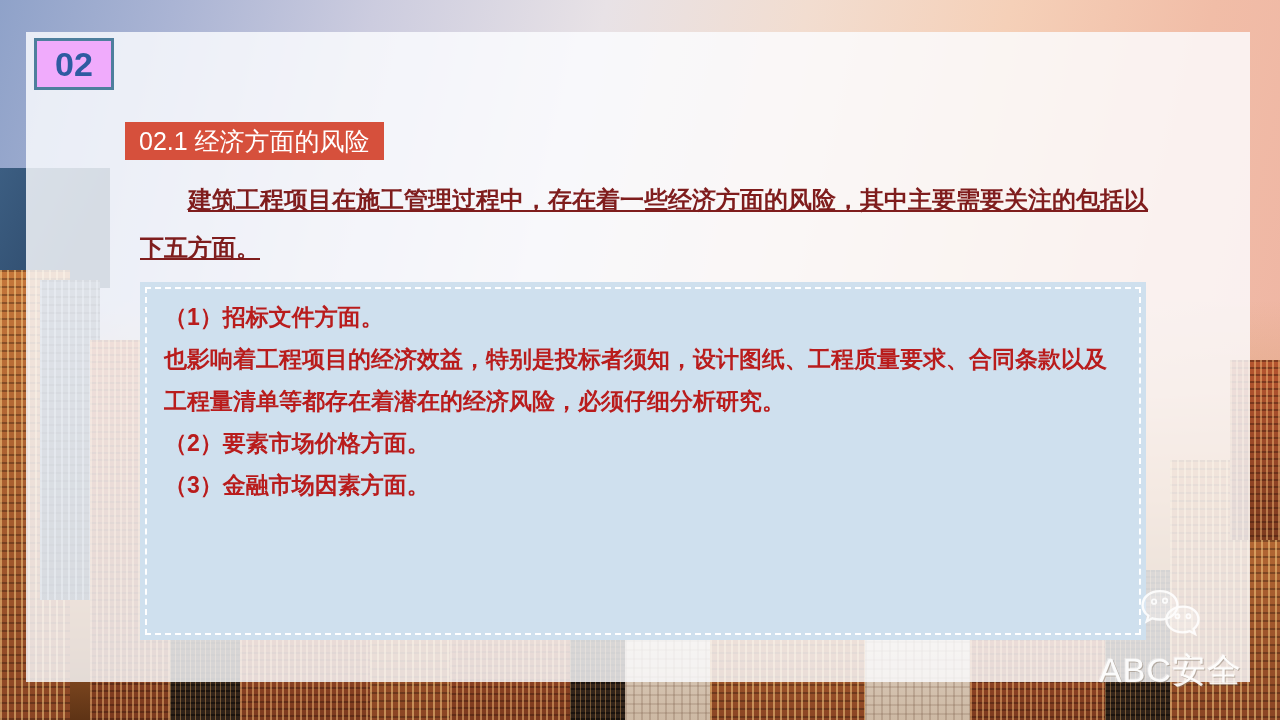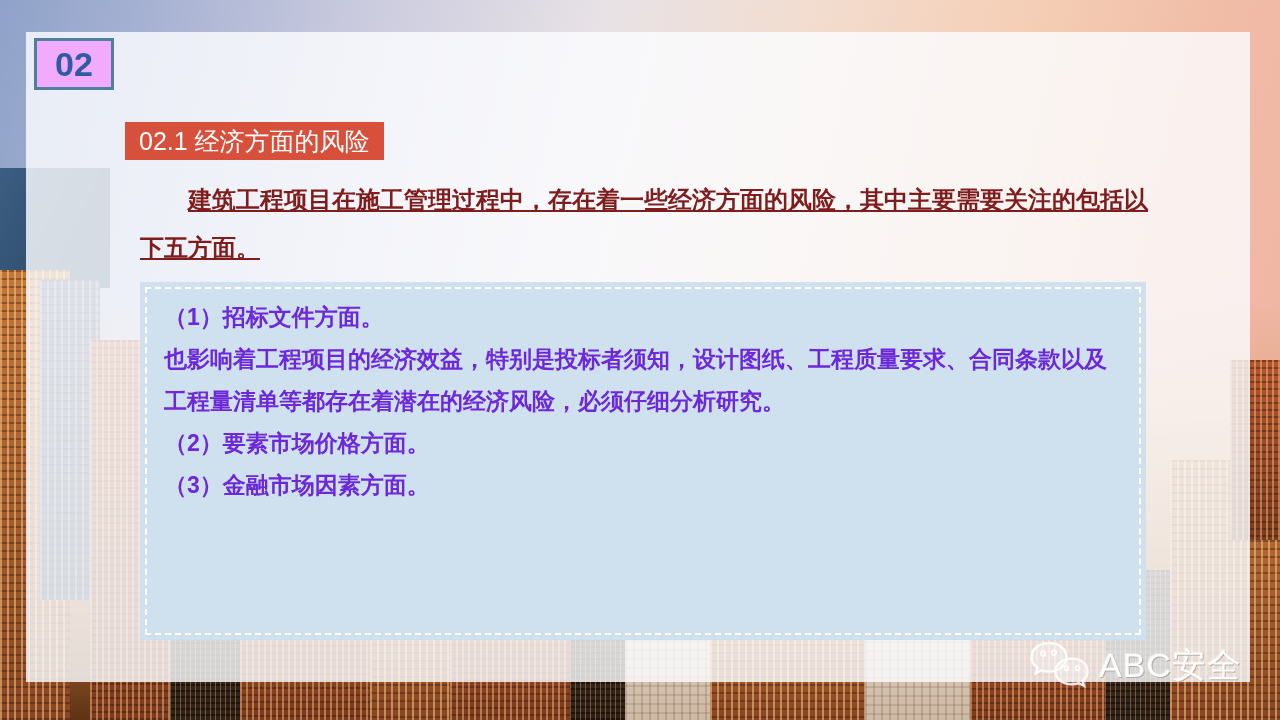"（1）招标文件方面。" .panel-content { color: #6d28d9 -> #b91c1c }
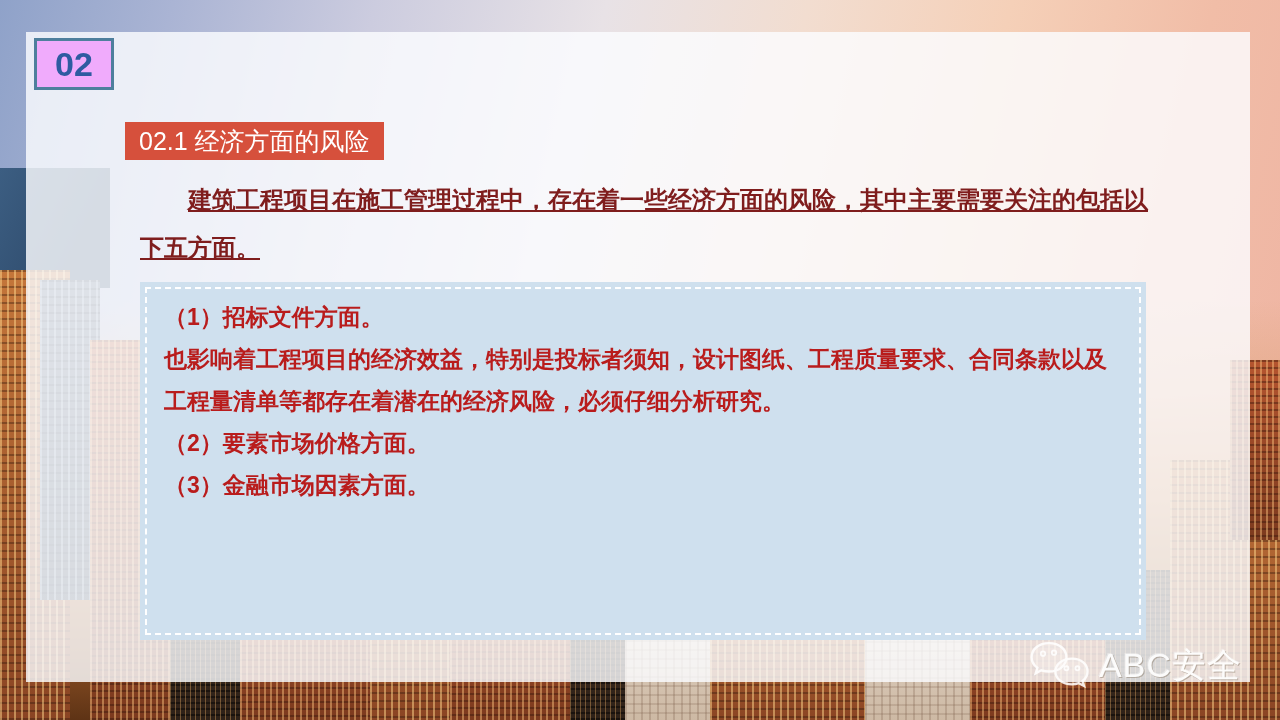"ABC安全" .watermark { flex-direction: none -> column }
